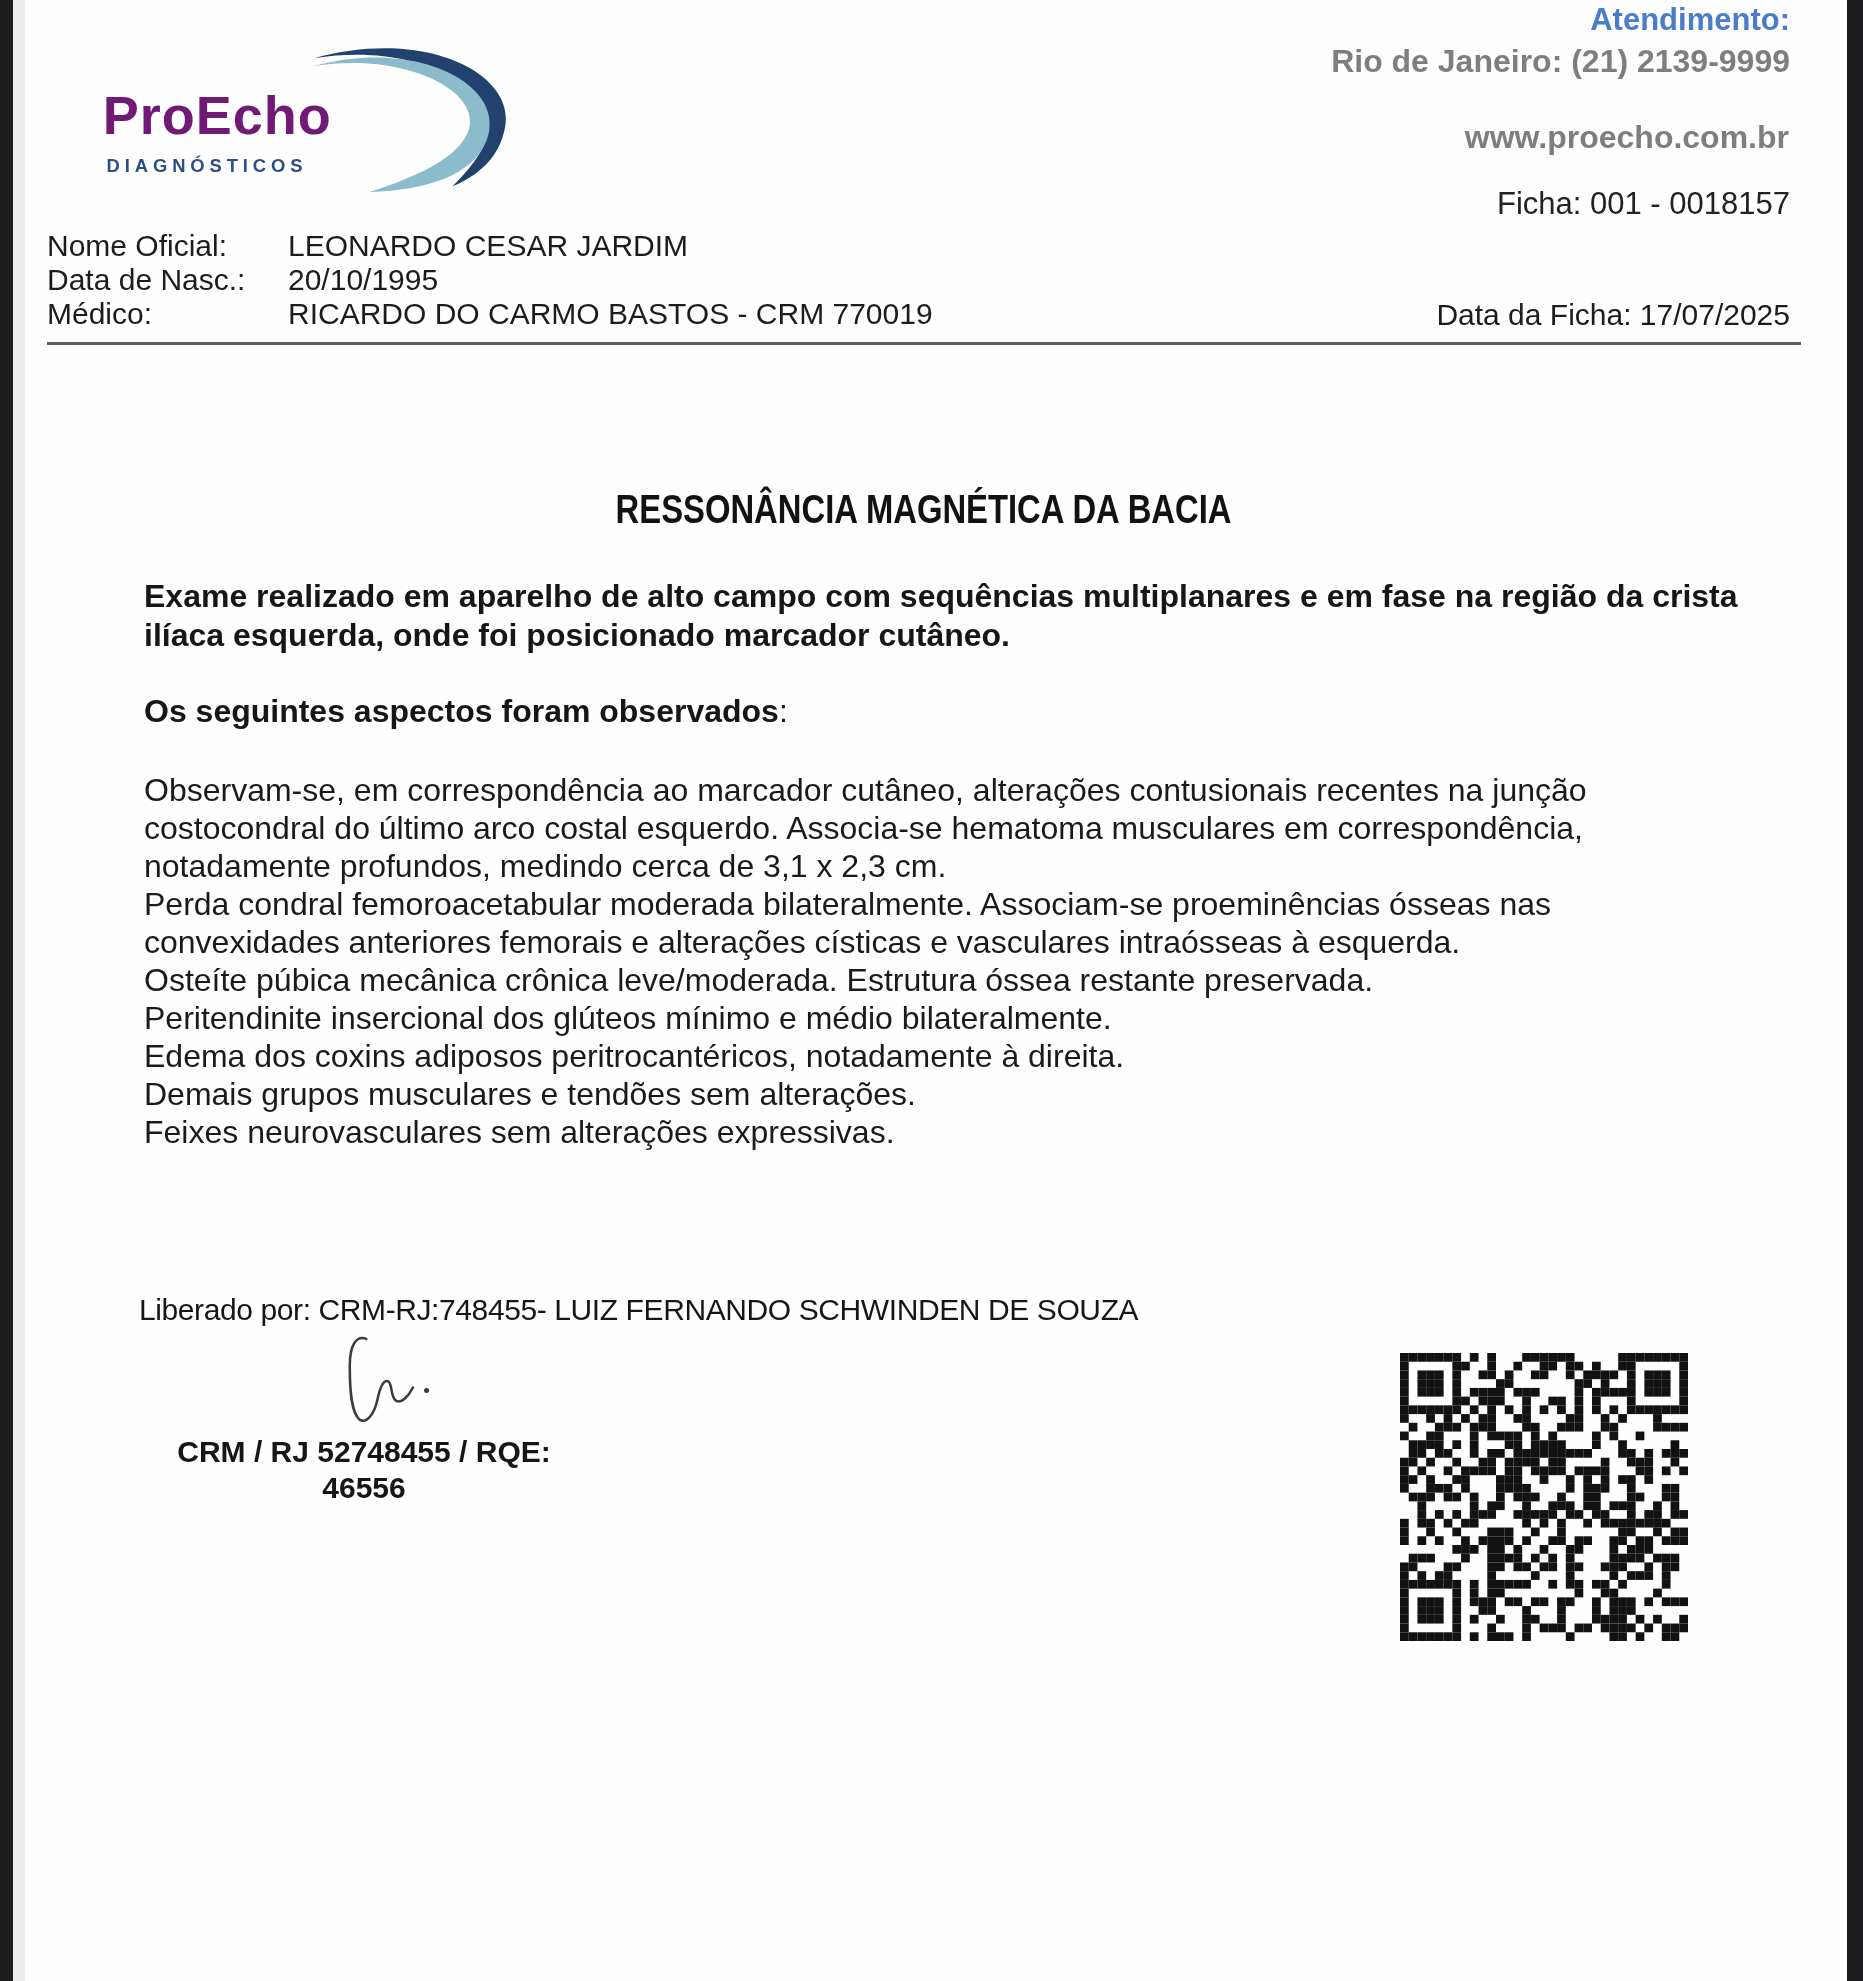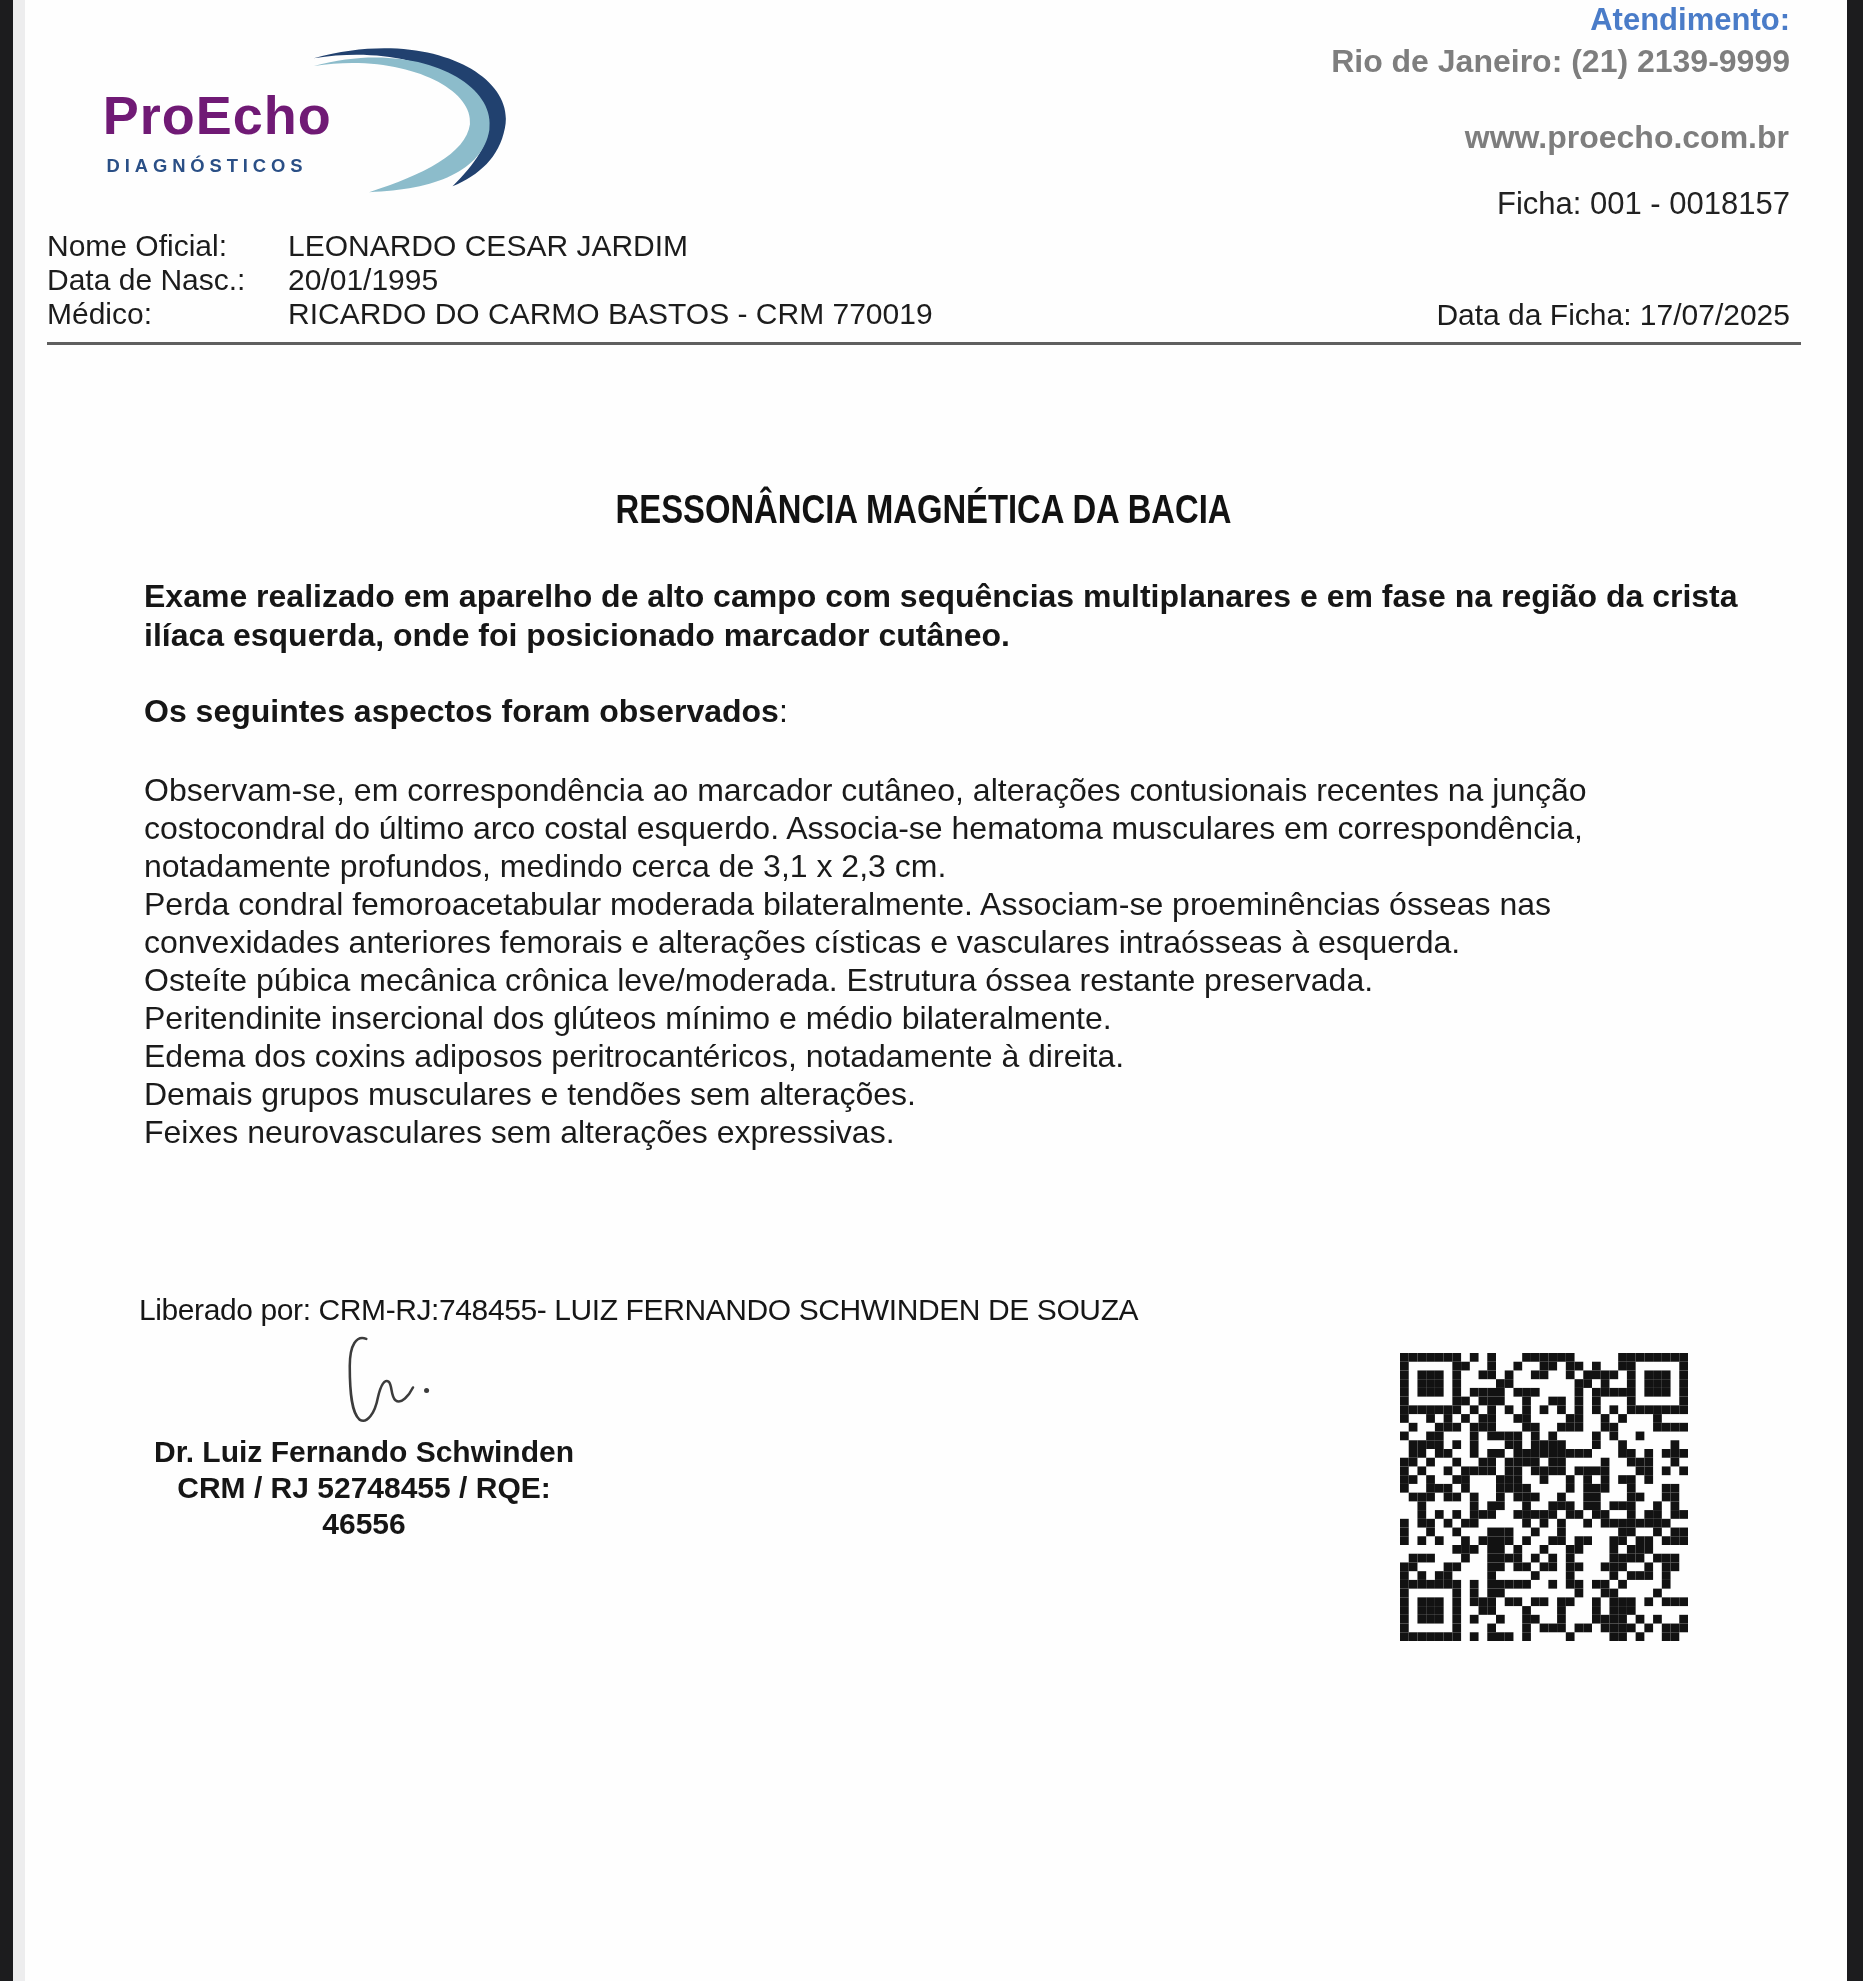"20/01/1995" span.patient-value { text: 20/01/1995 -> 20/10/1995 }
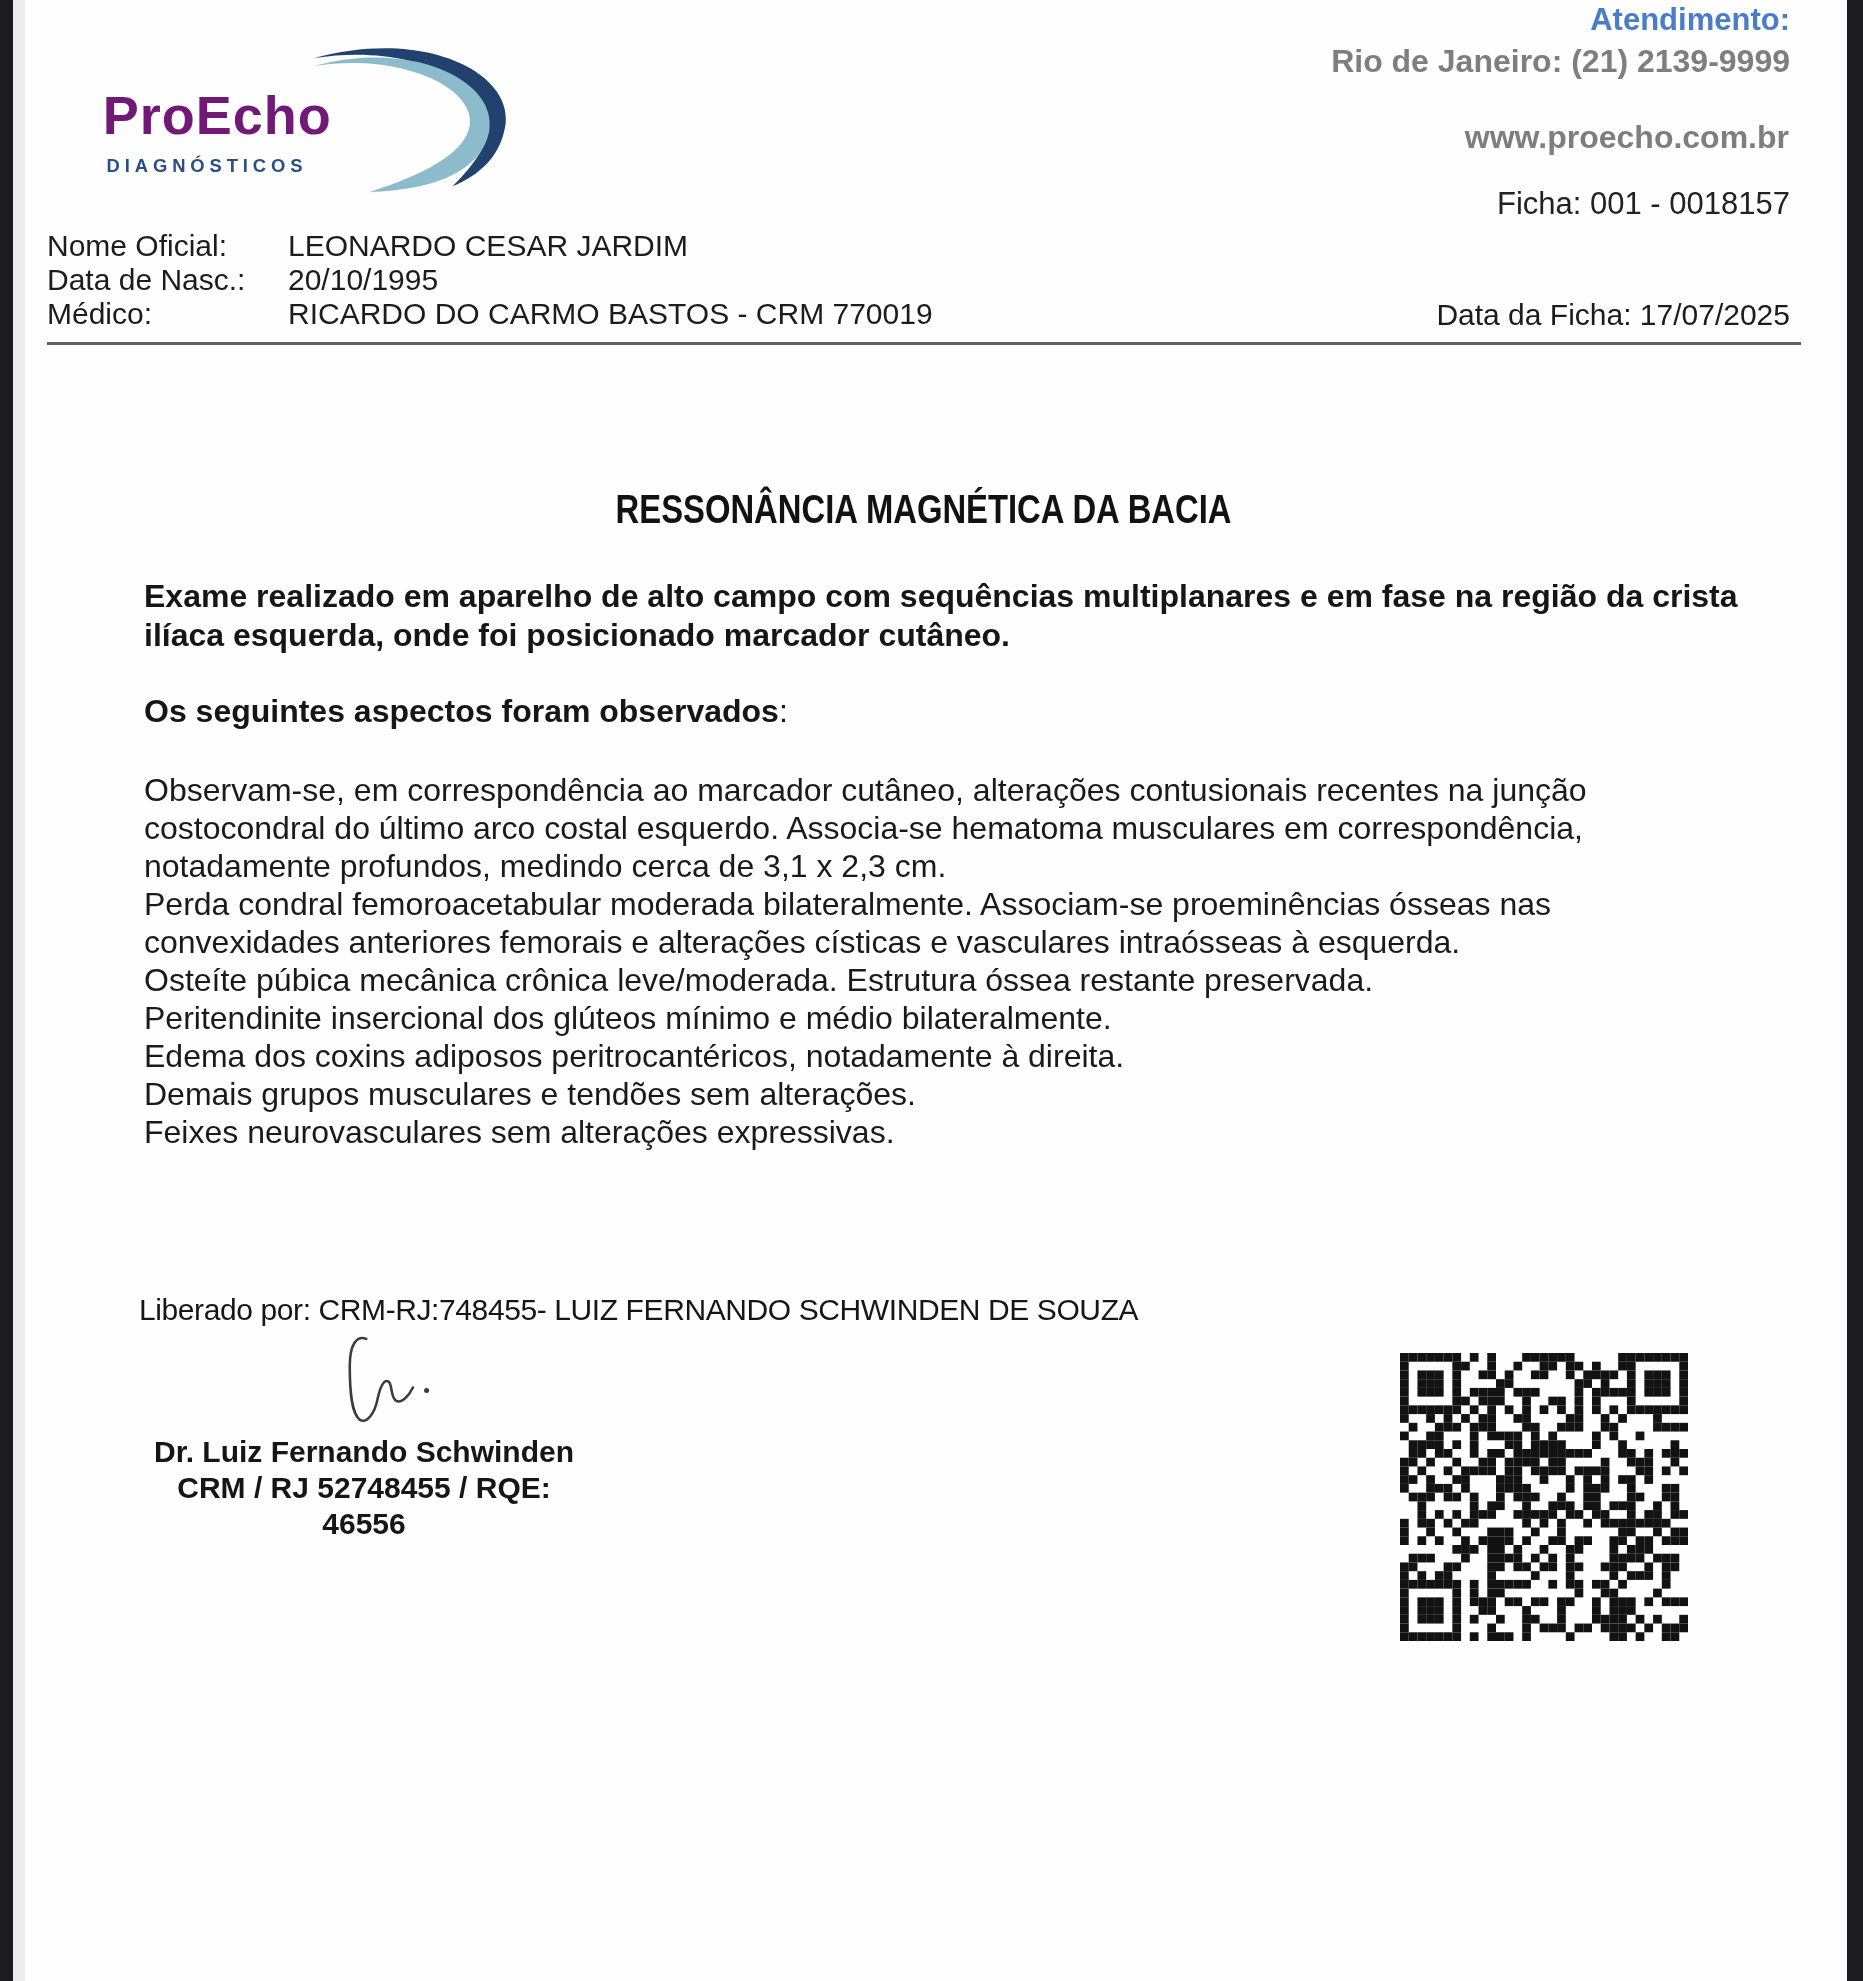"Dr. Luiz Fernando Schwinden" div { html: <div>Dr. Luiz Fernando Schwinden</div> -> none }
